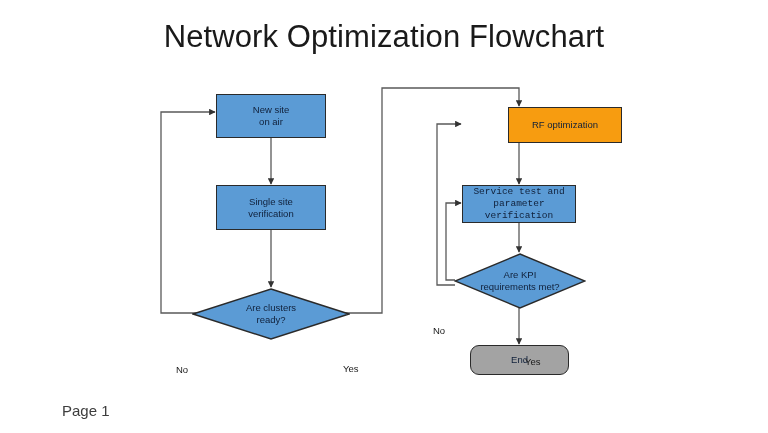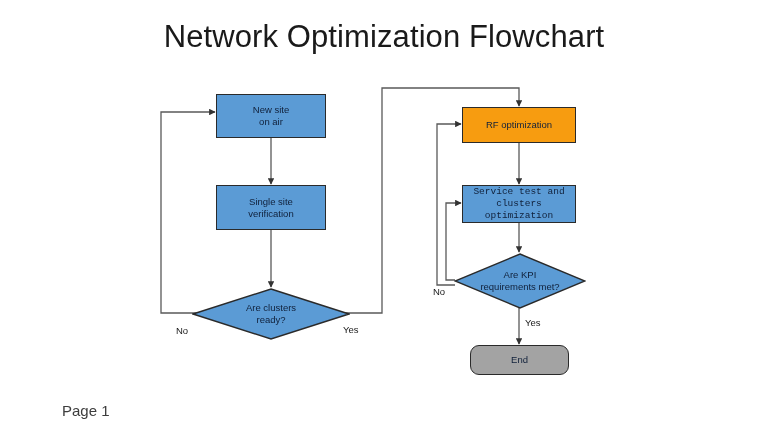"RF optimization" .node.process.accent { margin-left: none -> 46px }
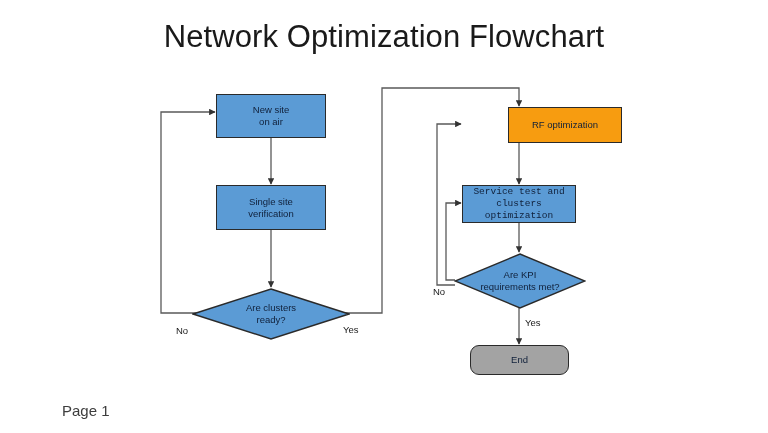"clusters optimization" span { text: clusters optimization -> parameter verification }
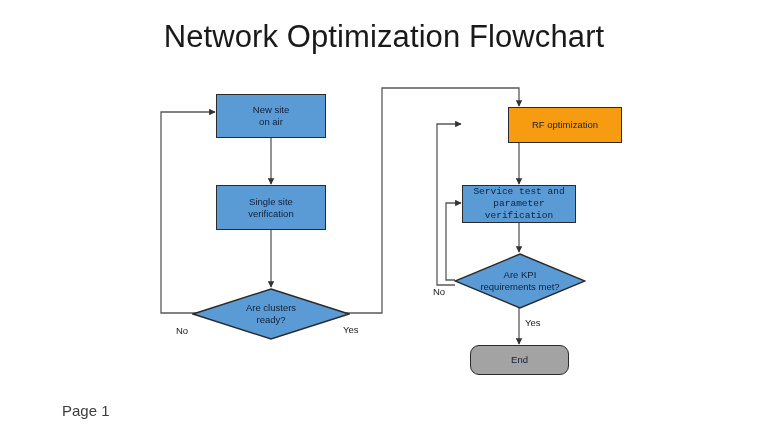"No" .edge-label { margin-top: none -> 39px }
